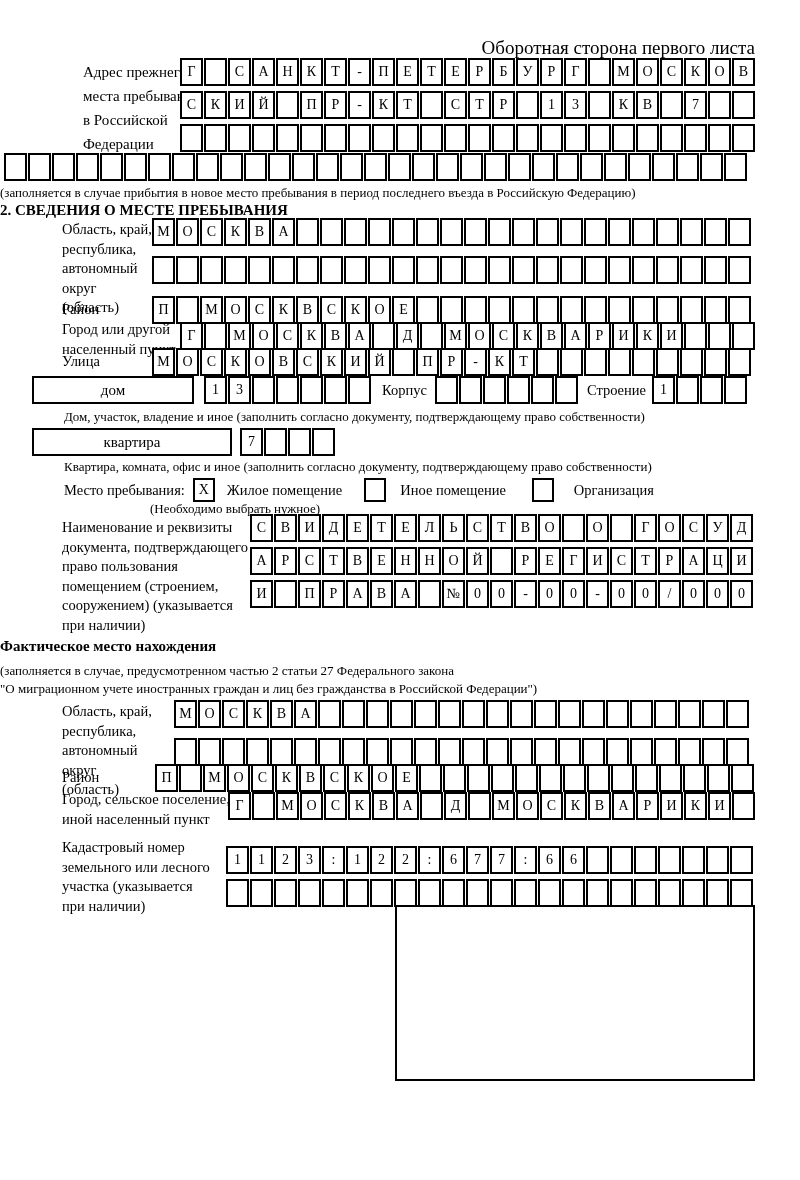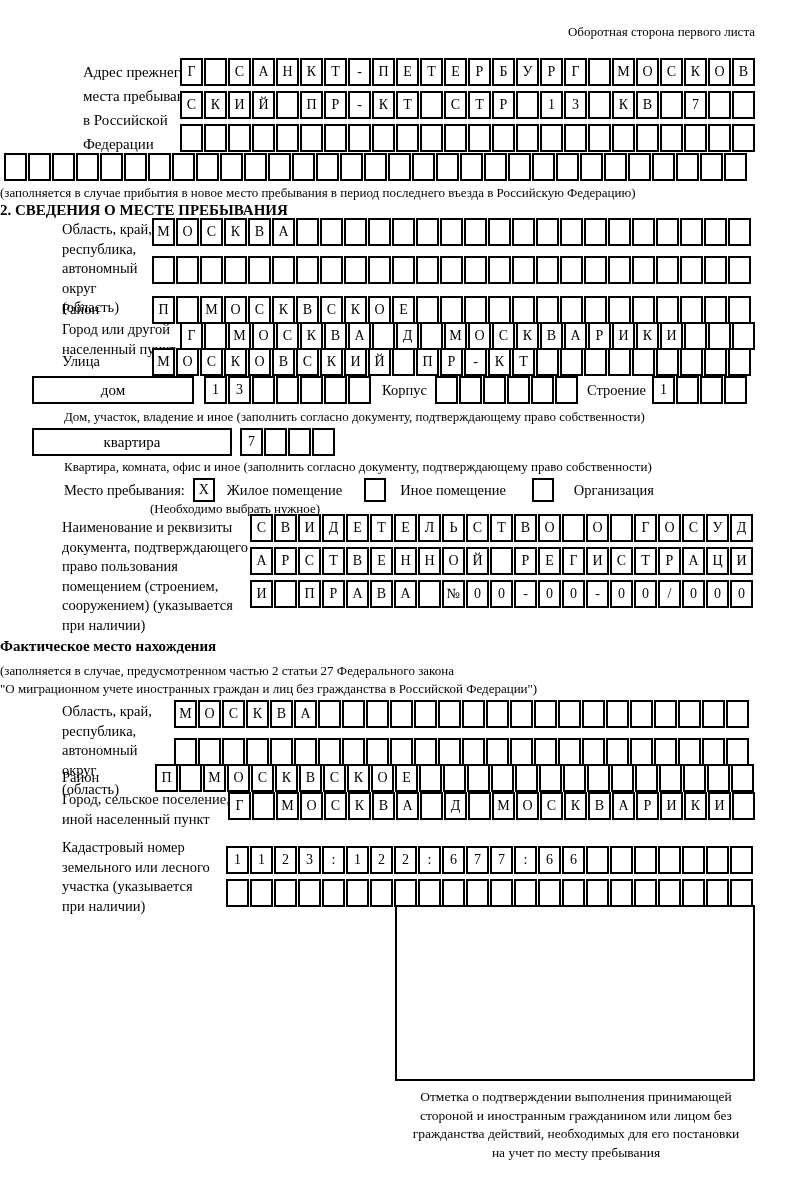"Оборотная сторона первого листа" div.abs { font-size: 13px -> 19px; top: 24px -> 37px }
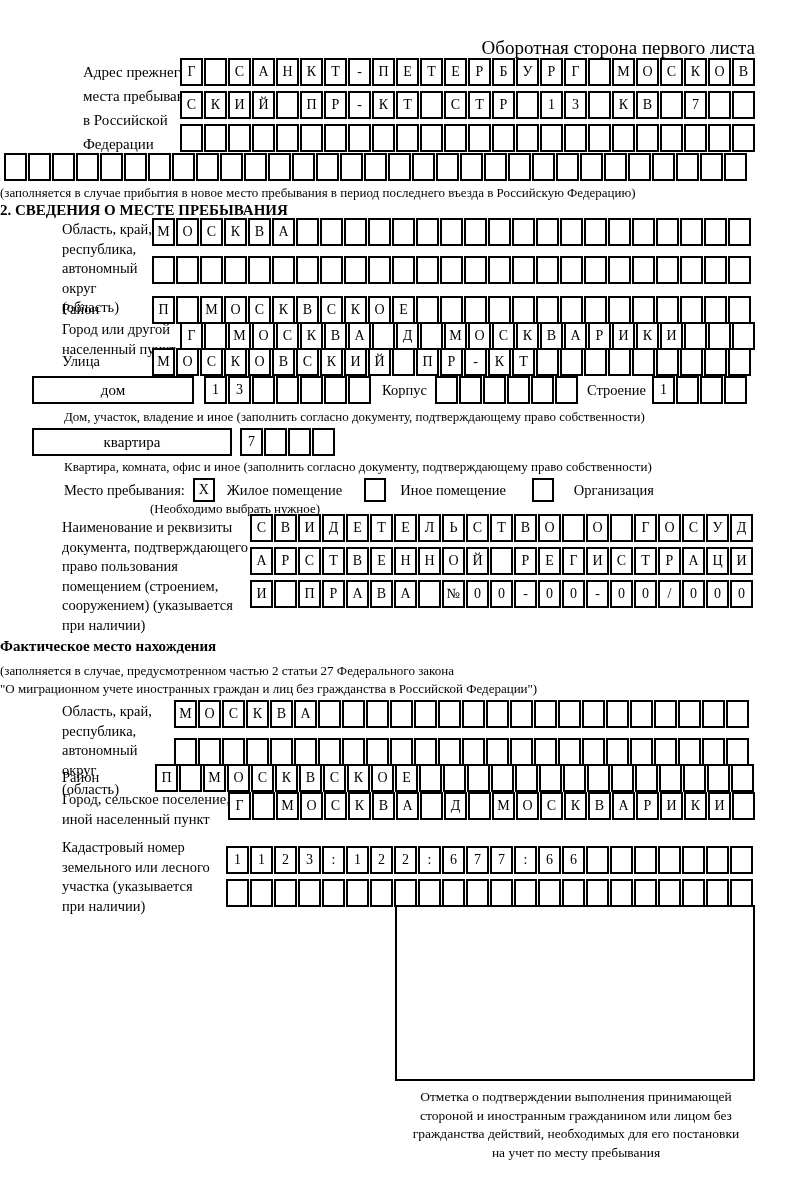"Отметка о подтверждении выполнения" div.abs { html: <div>Отметка о подтверждении выполнения принимающей стороной и иностранным гражданином или лицом без гражданства действий, необходимых для его постановки на учет по месту пребывания</div> -> none }
